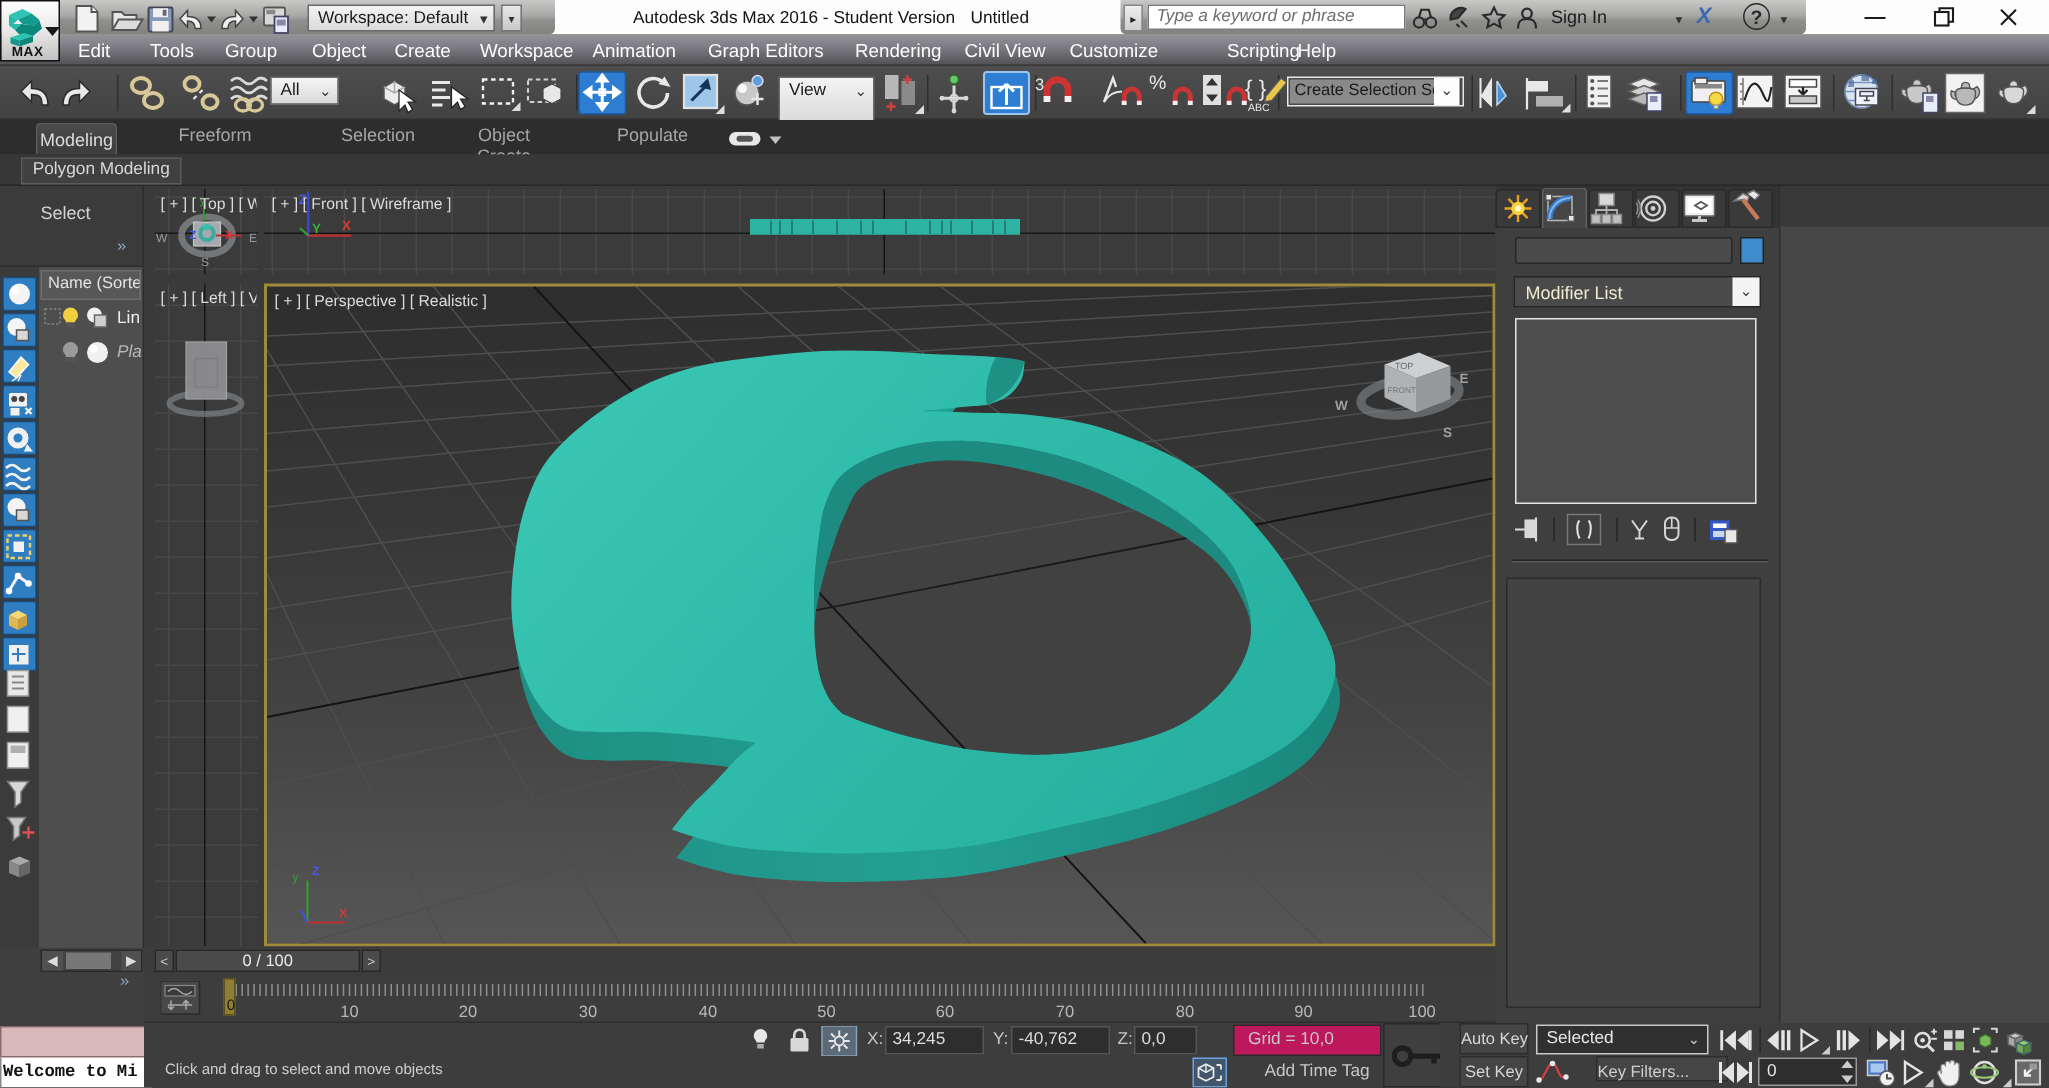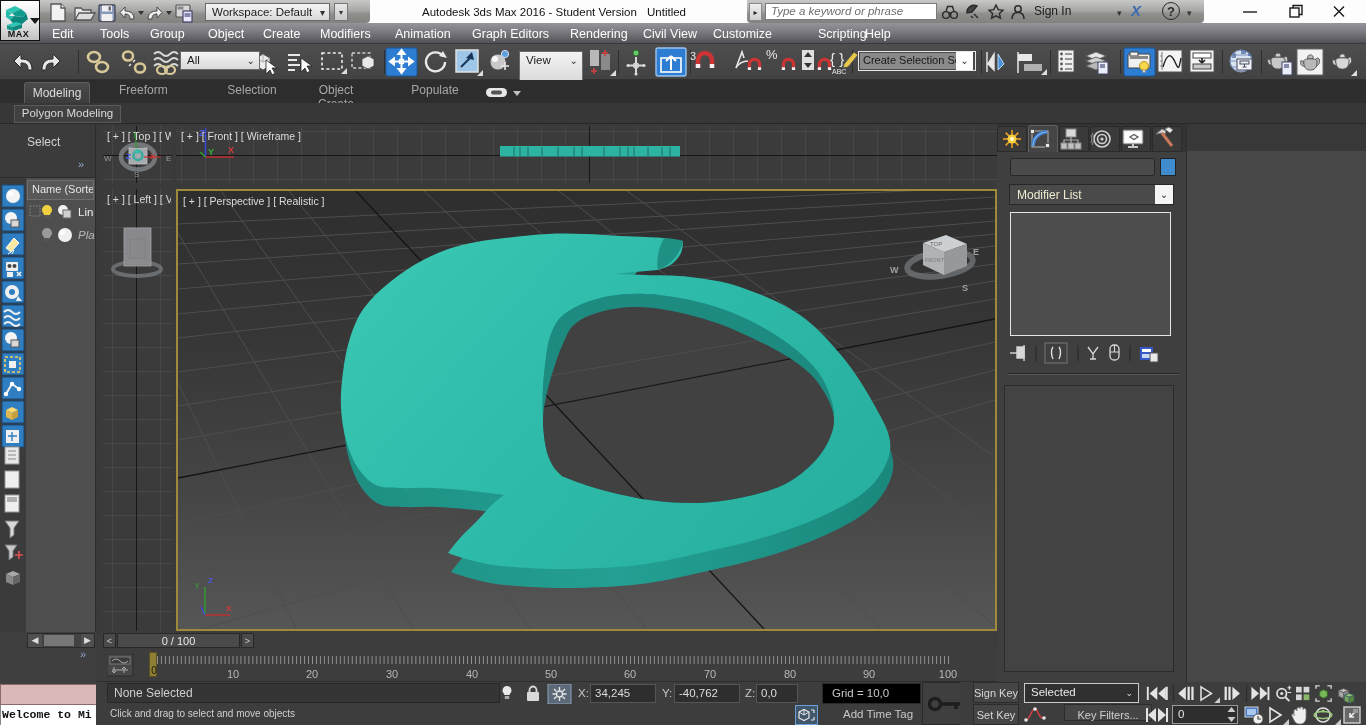"Modifiers" div.mi { text: Modifiers -> Workspace }
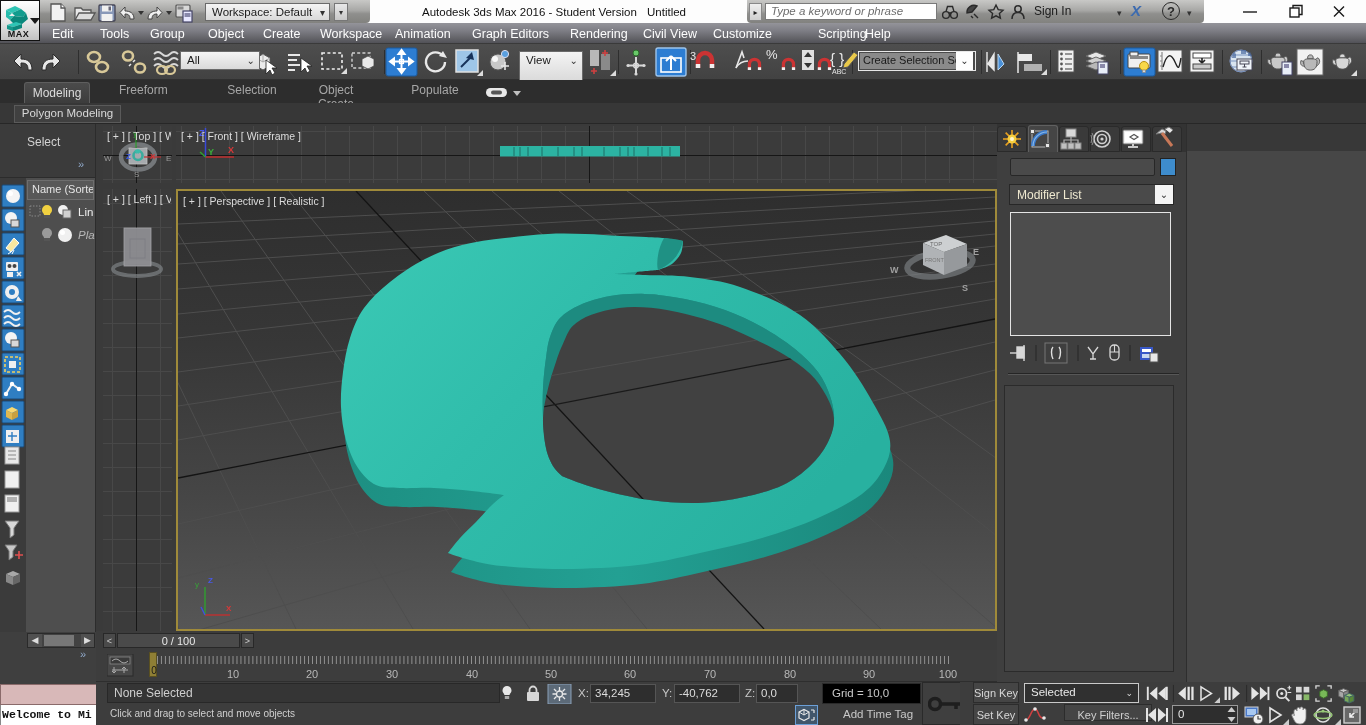"All" div.combo { width: 80px -> 46px }
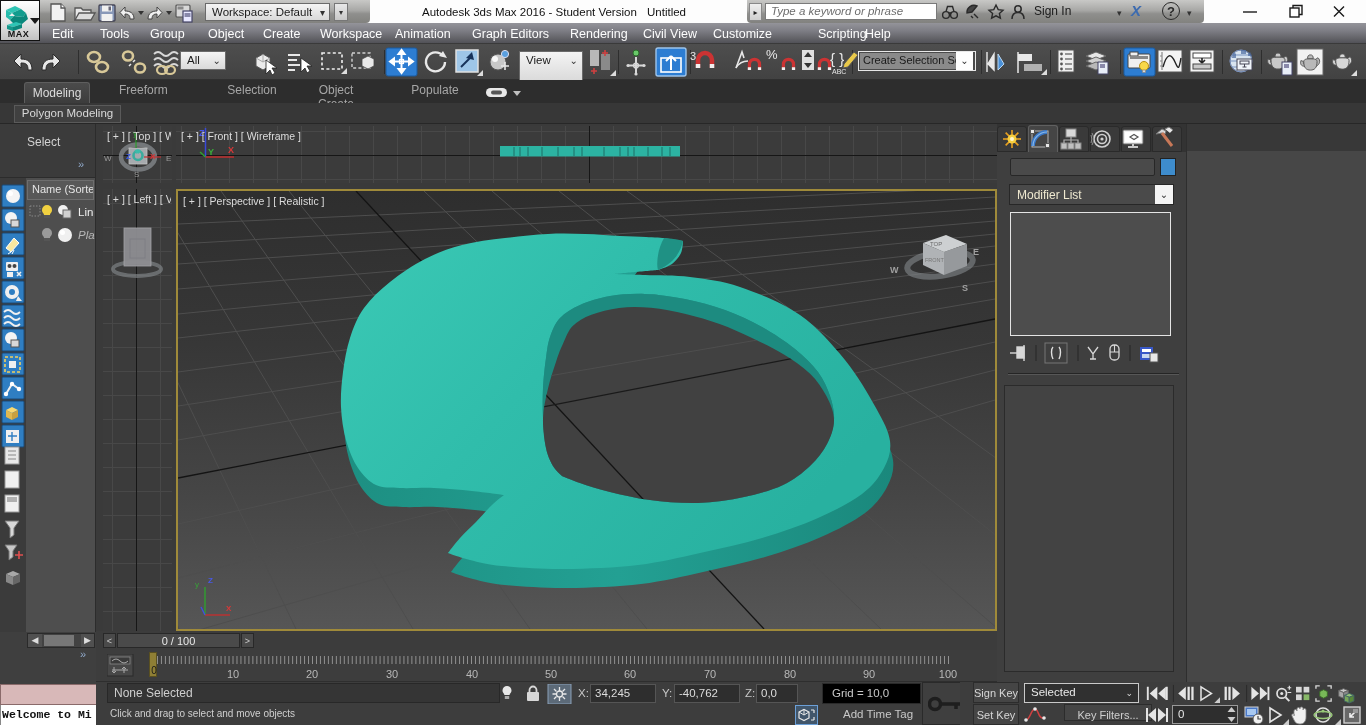"Modeling" #rtab-active { width: 66px -> 54px }
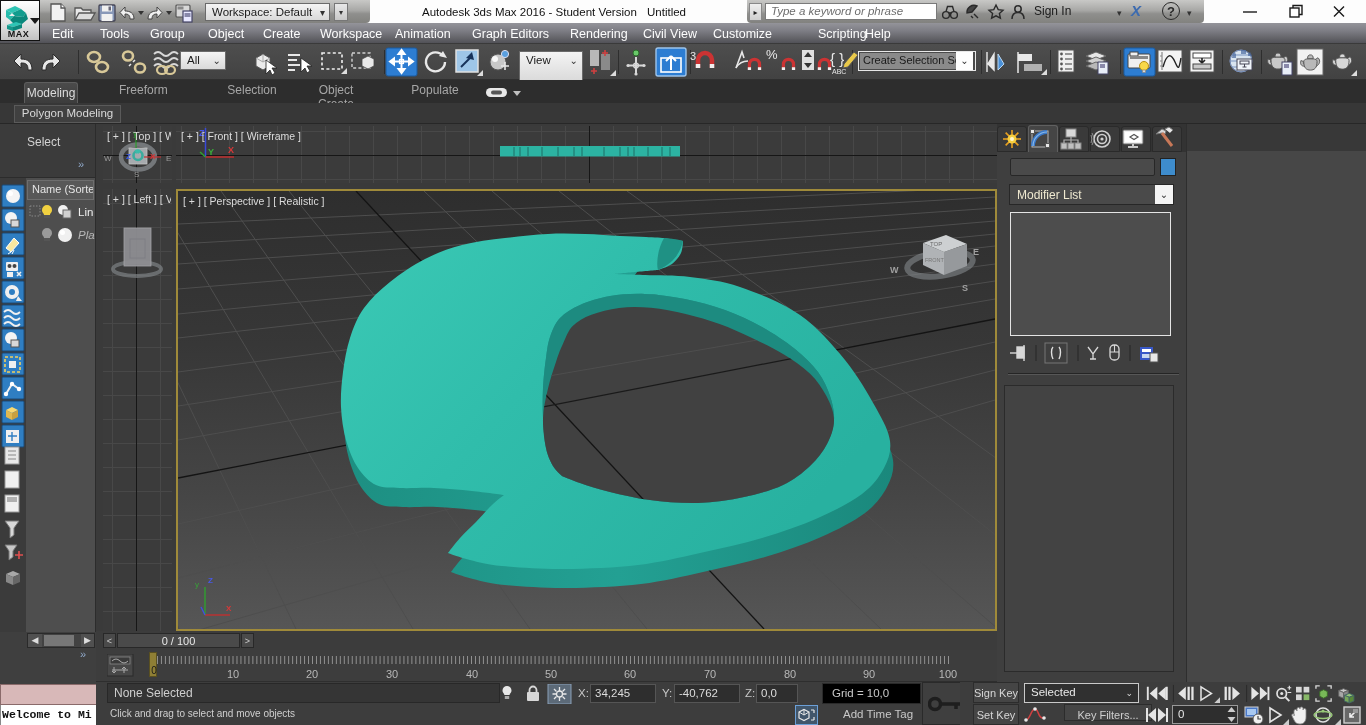"None Selected" div.abs { html: <div>None Selected</div> -> none }
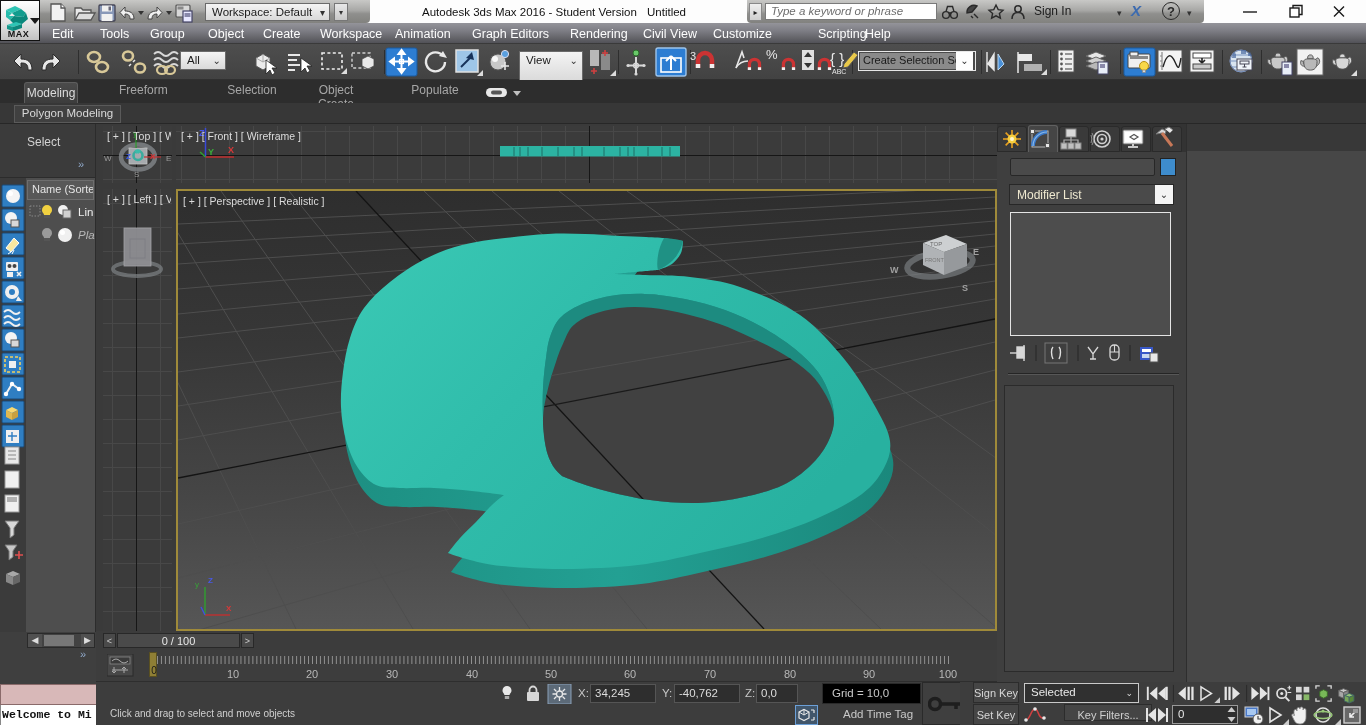"Grid = 10,0" div.abs { background: #000000 -> #be185d }
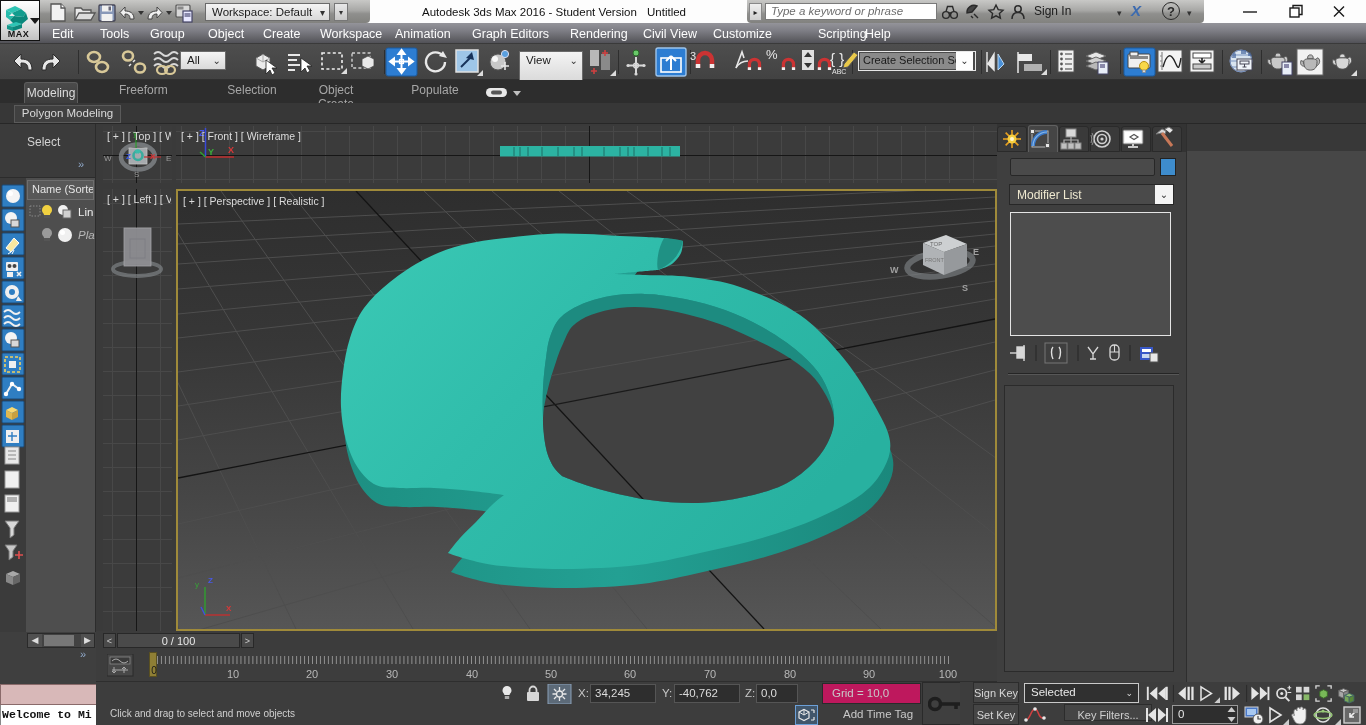"Sign Key" div.abs { text: Sign -> Auto }
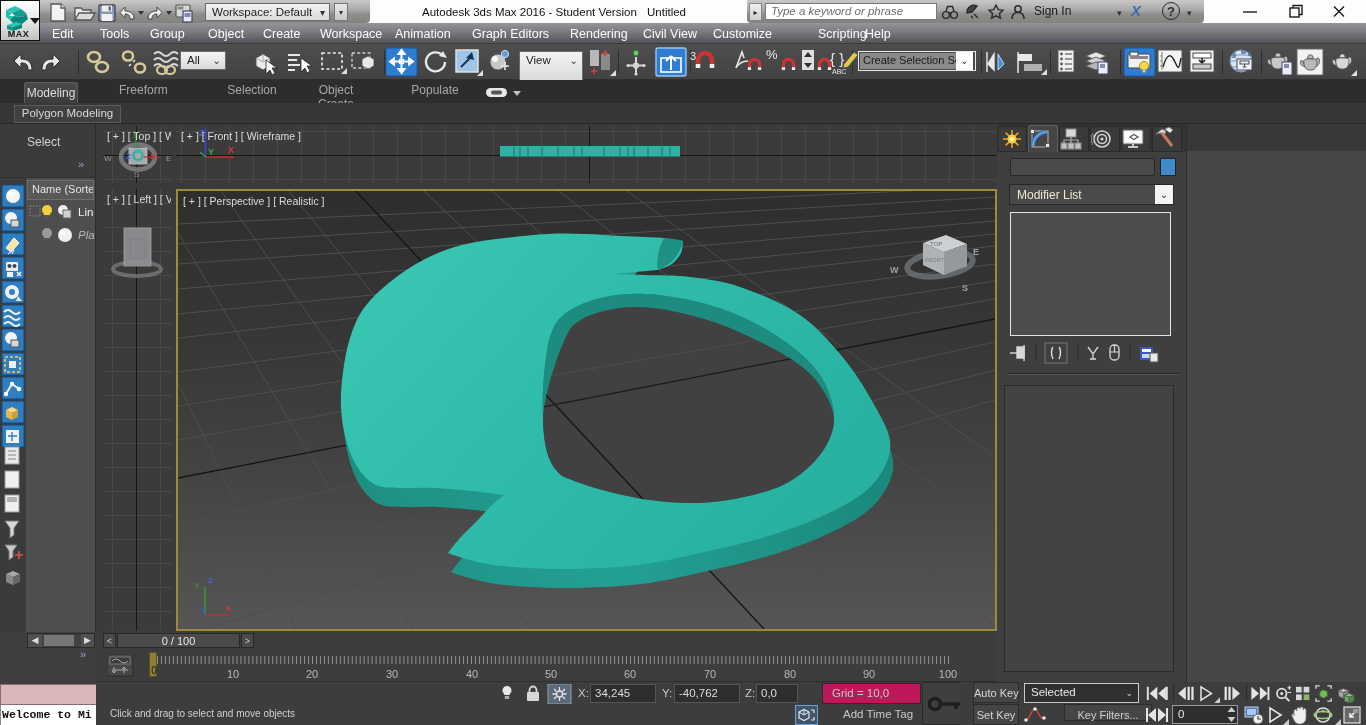"Key Filters..." div.abs { text-align: center -> left }
